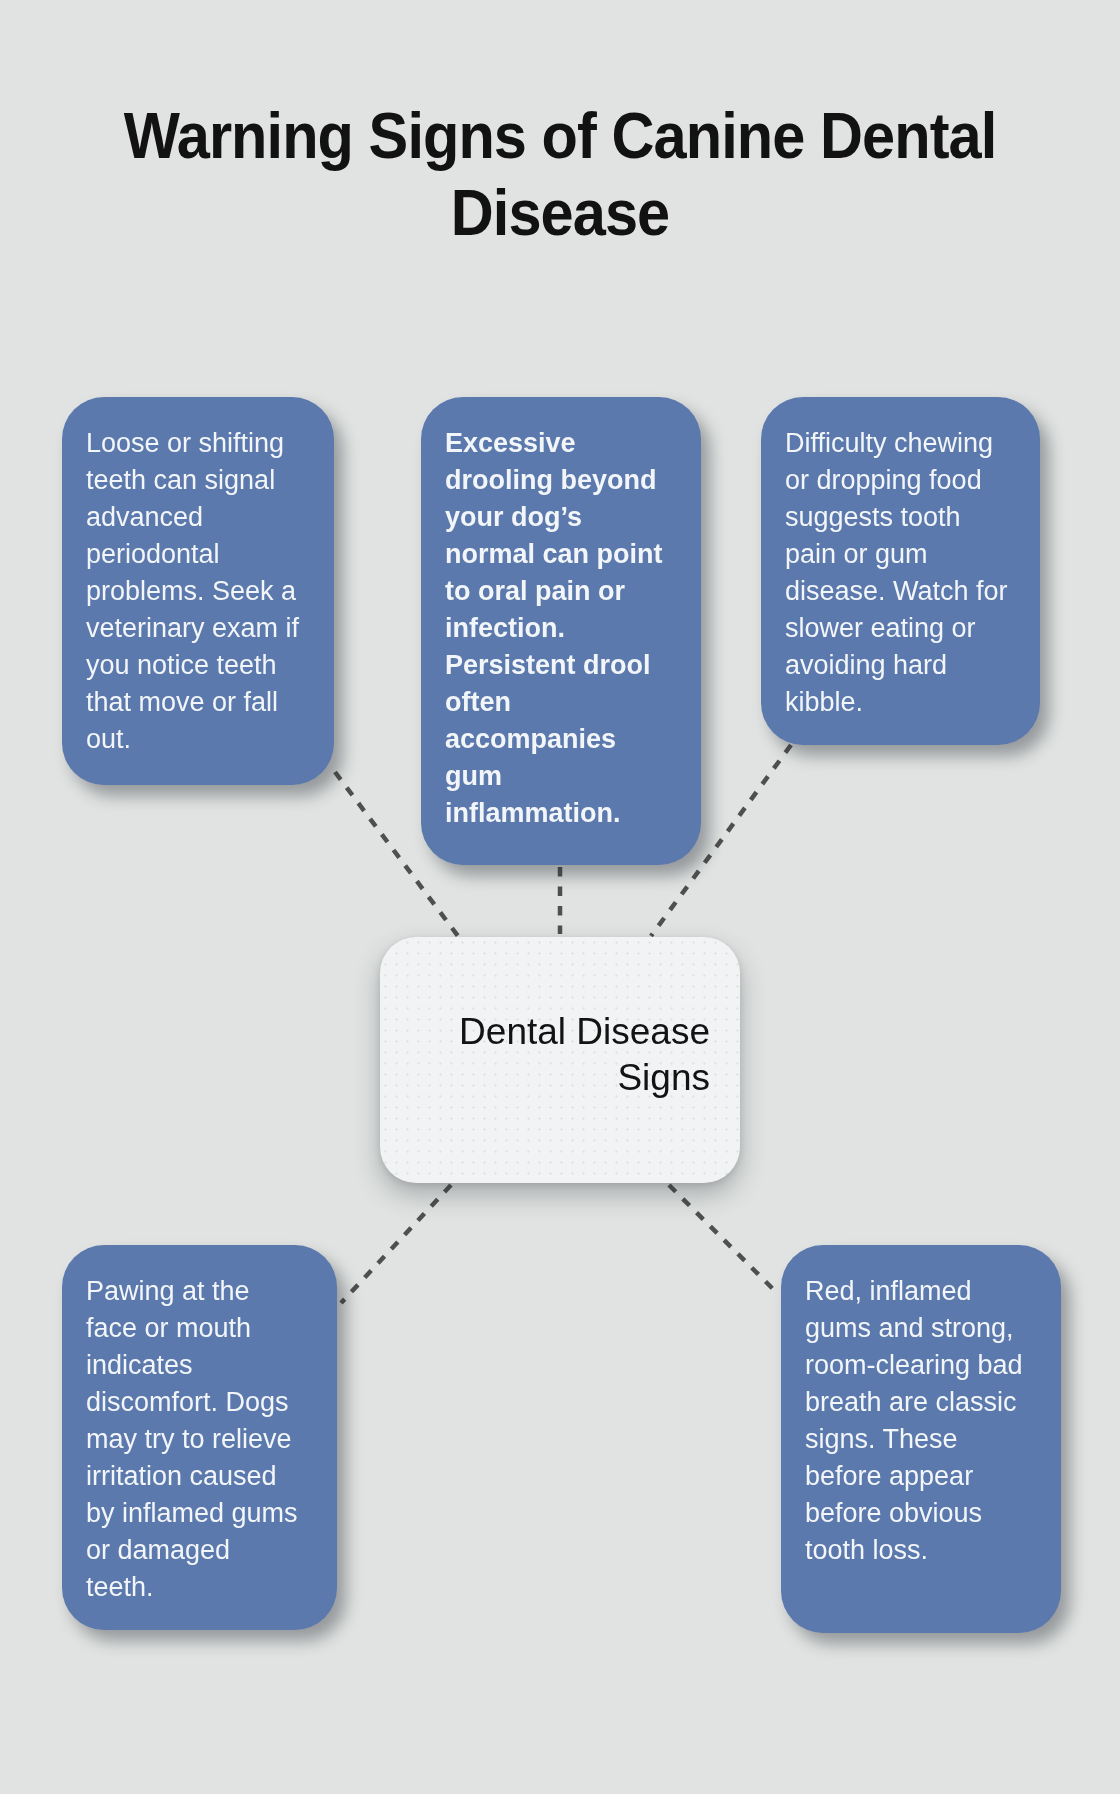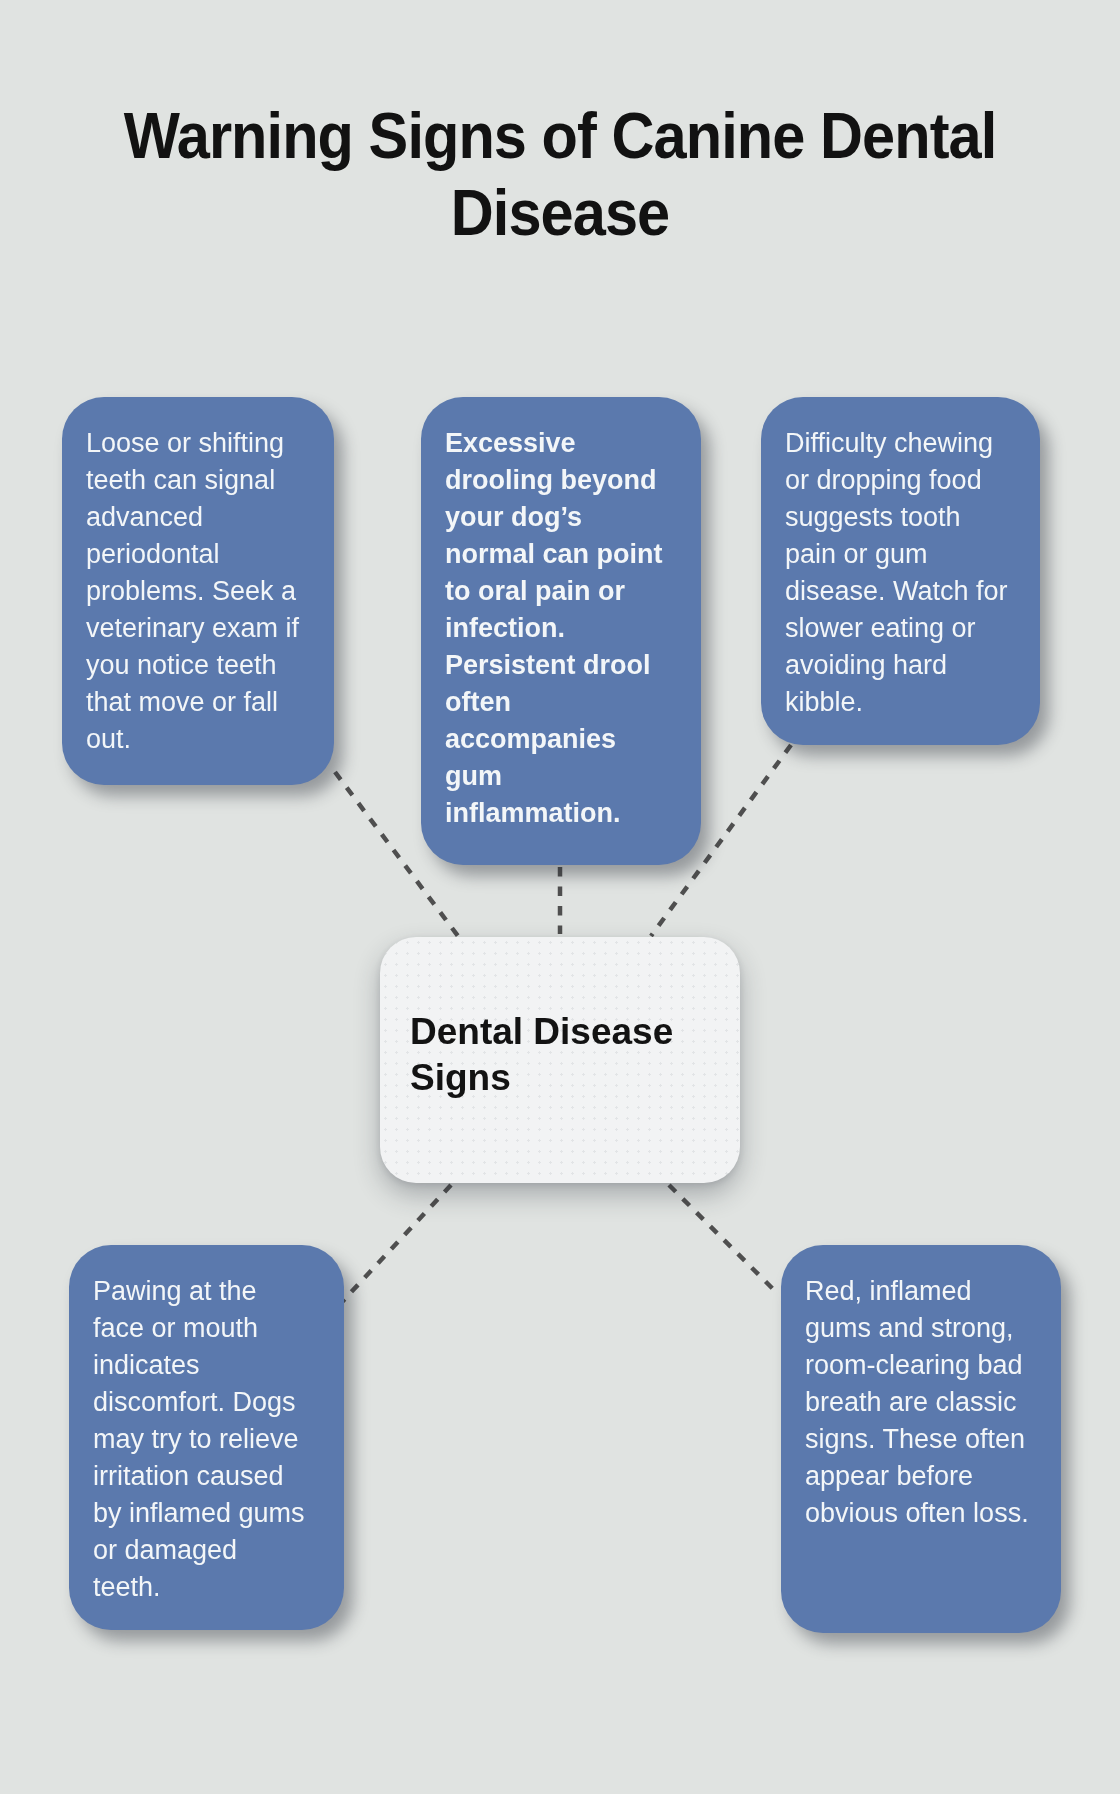"Dental Disease Signs" .center-label { font-weight: 700 -> 400; text-align: left -> right }
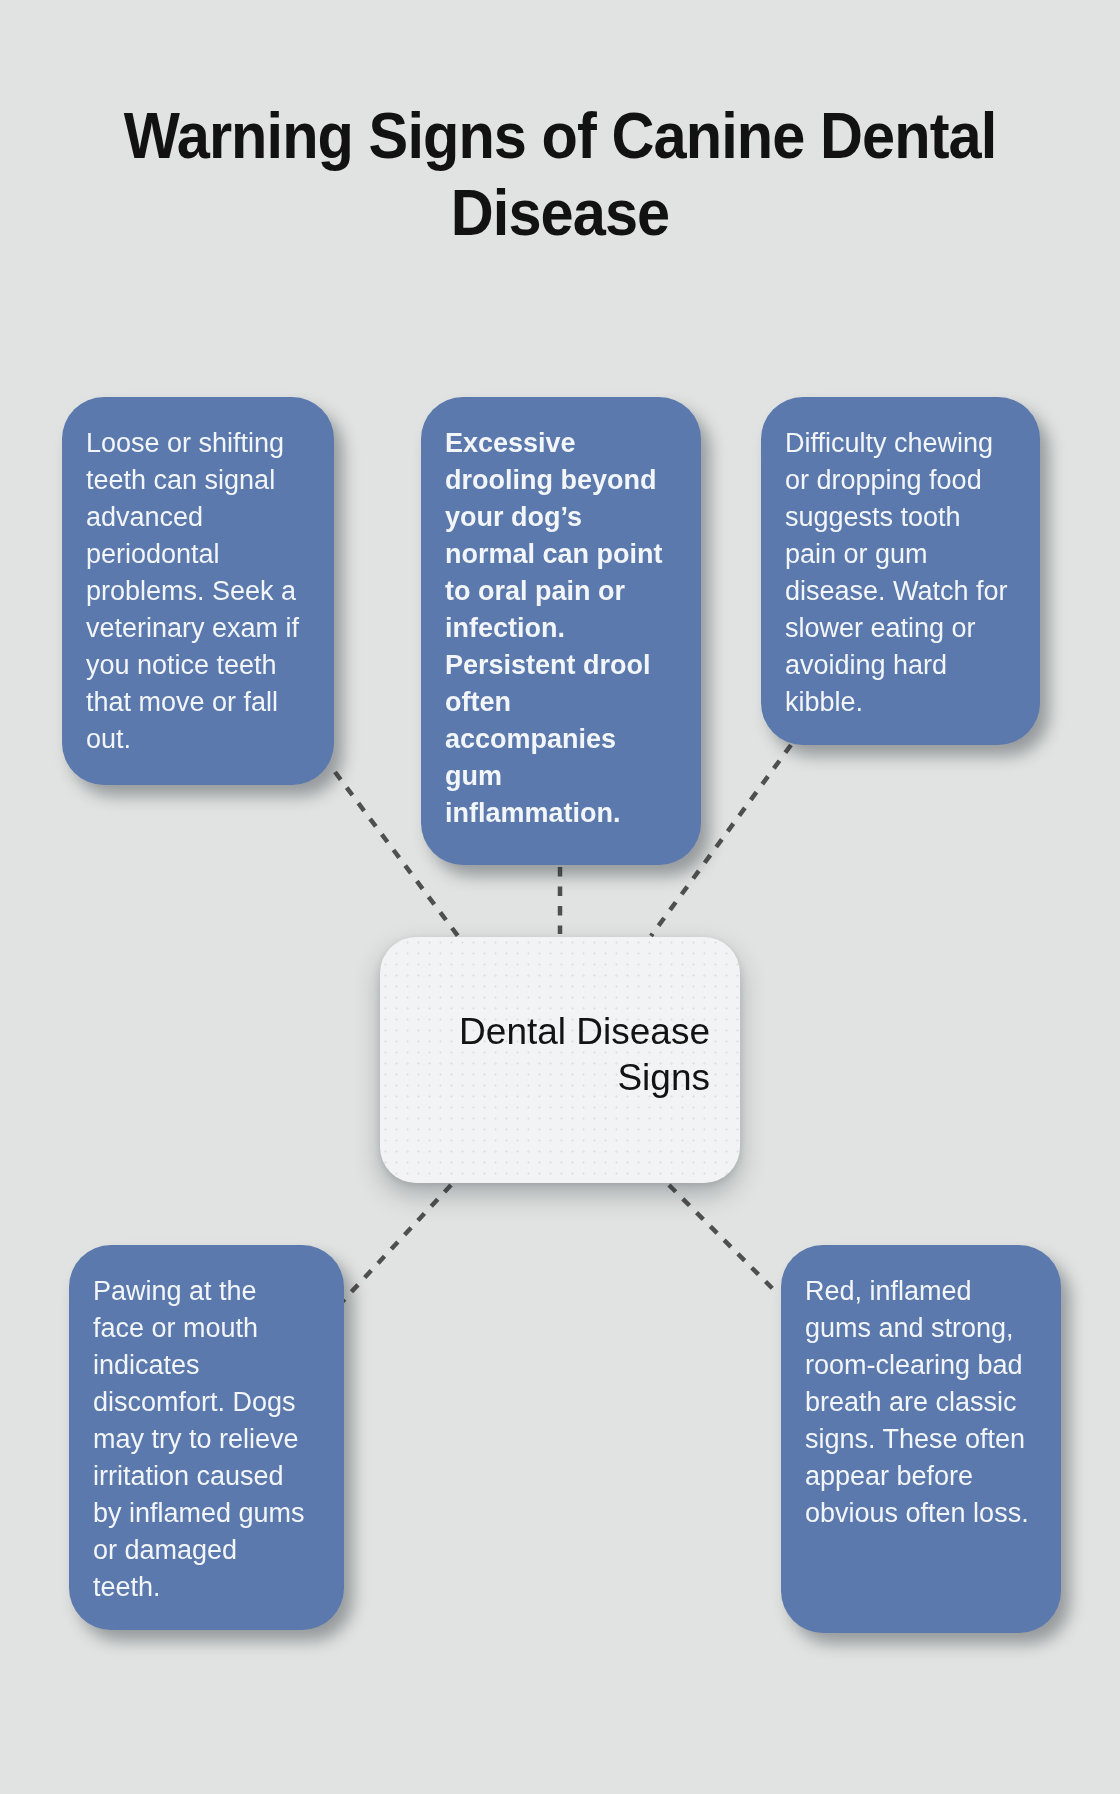"Pawing at the face or" .node-4 { left: 69px -> 62px }
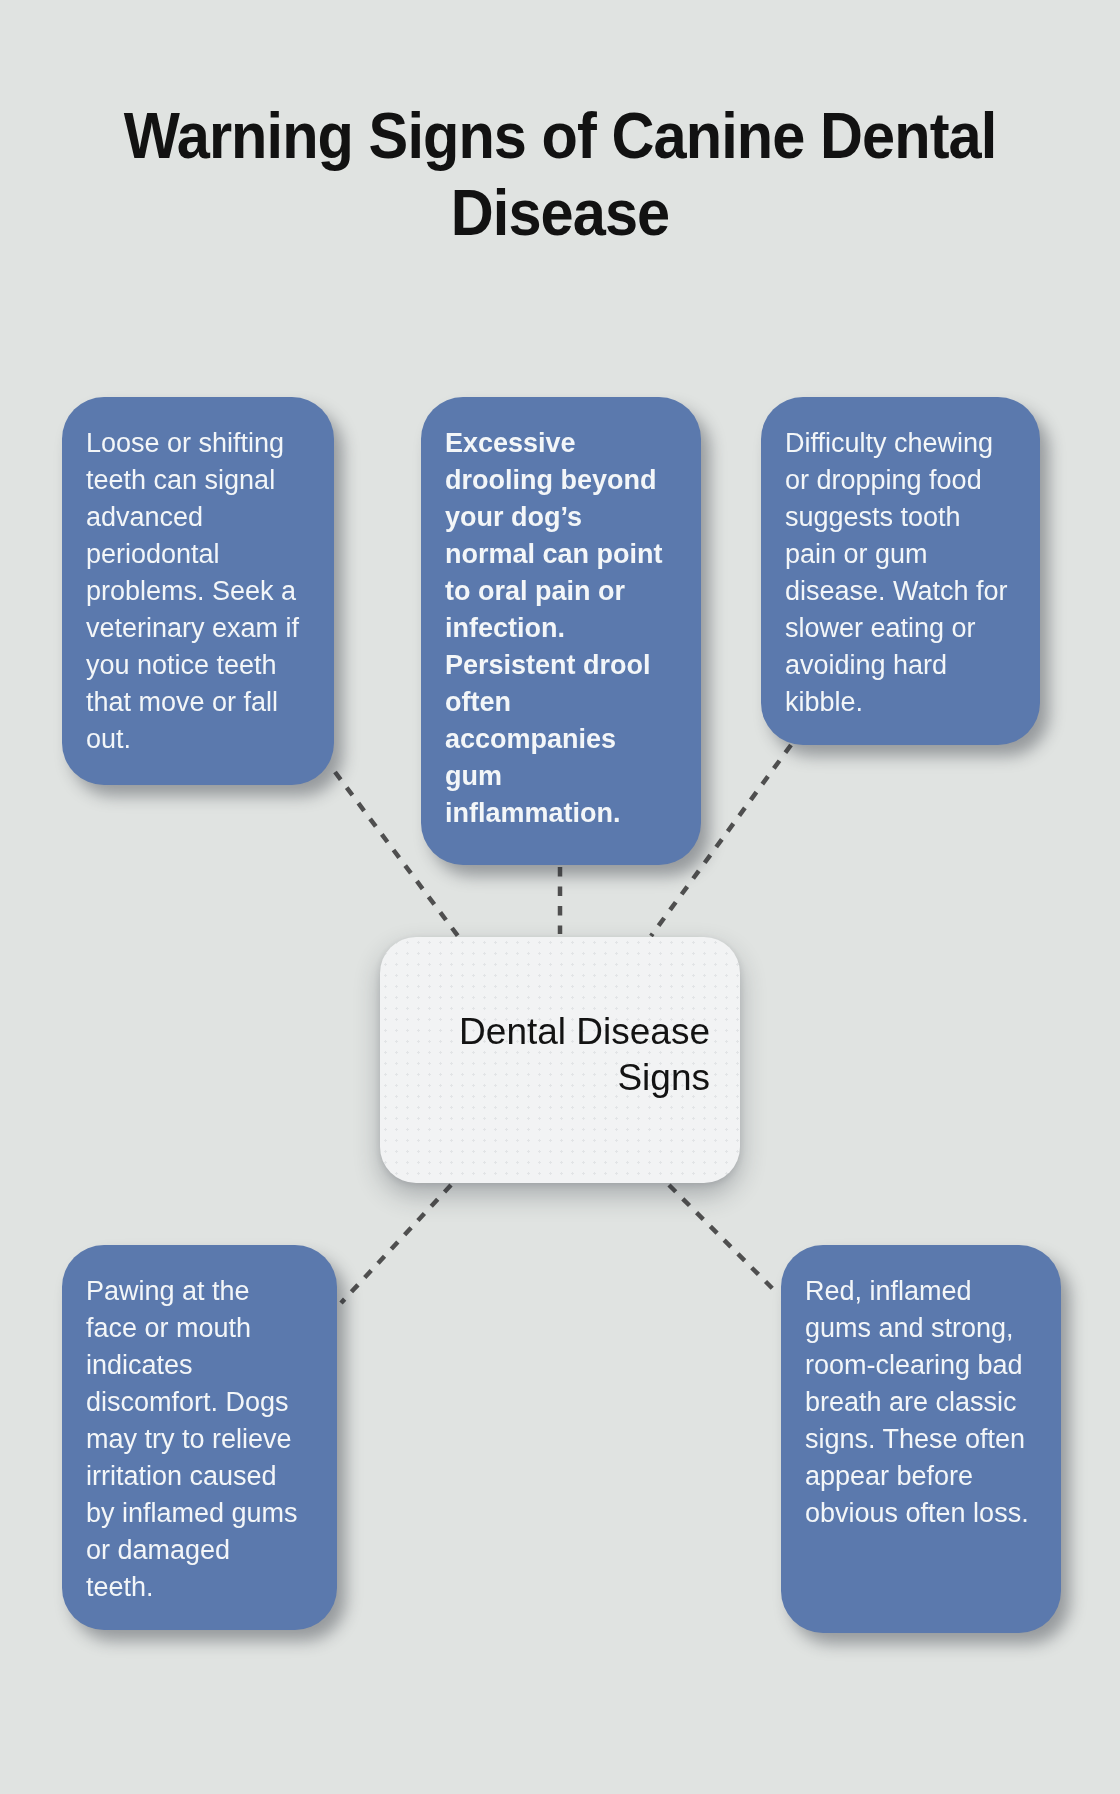"Red, inflamed gums and strong," p { text: often appear before obvious often -> before appear before obvious tooth }
